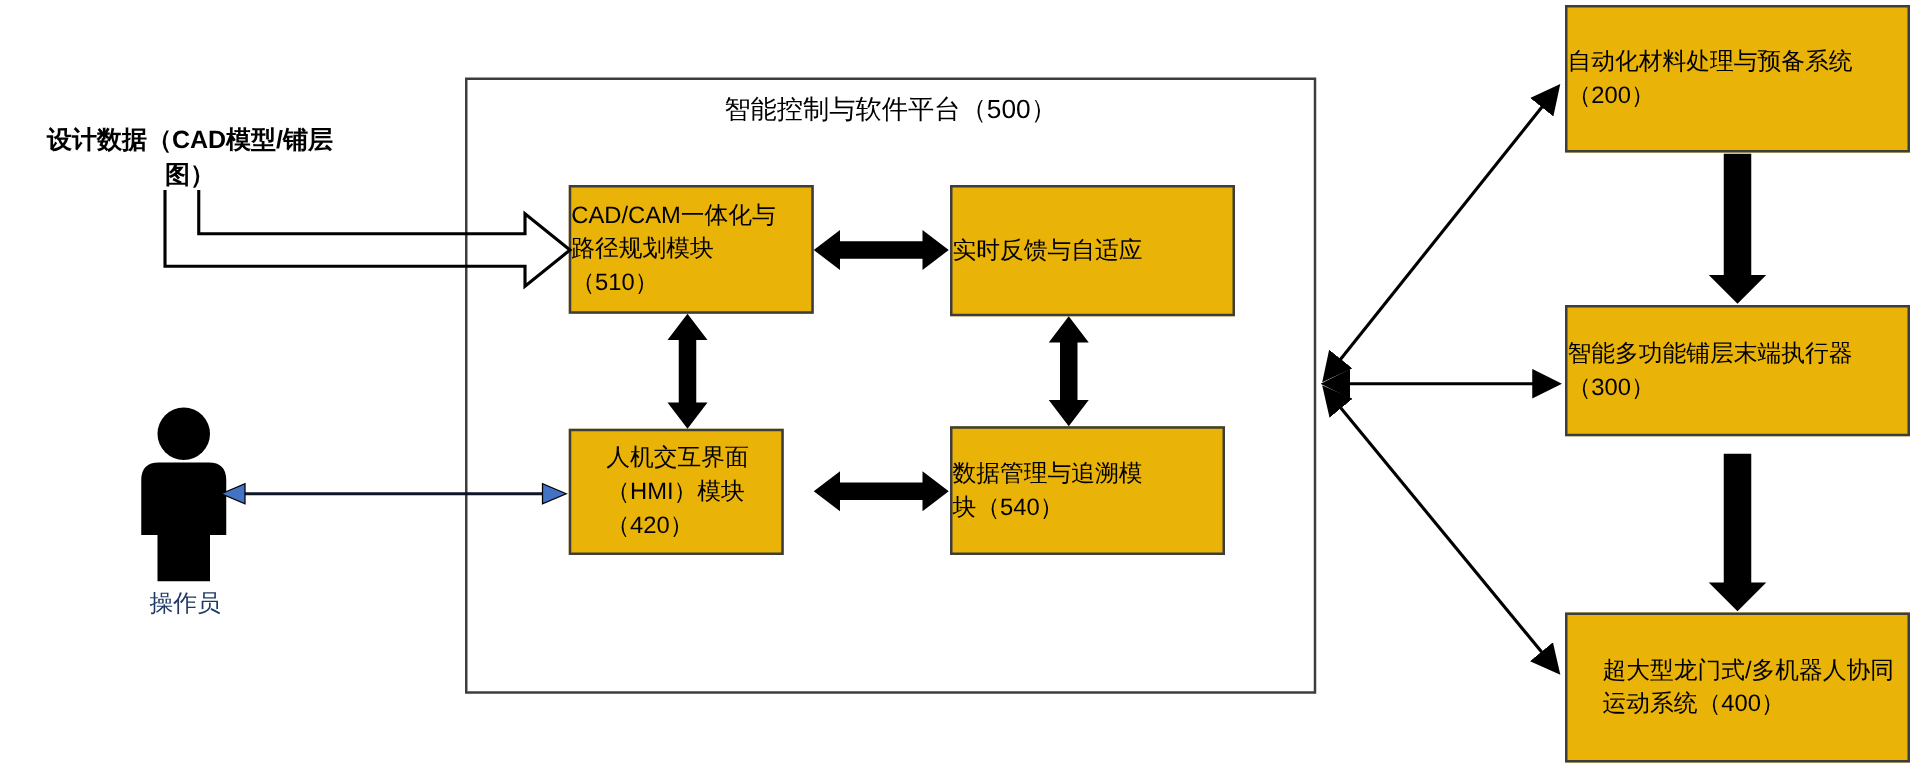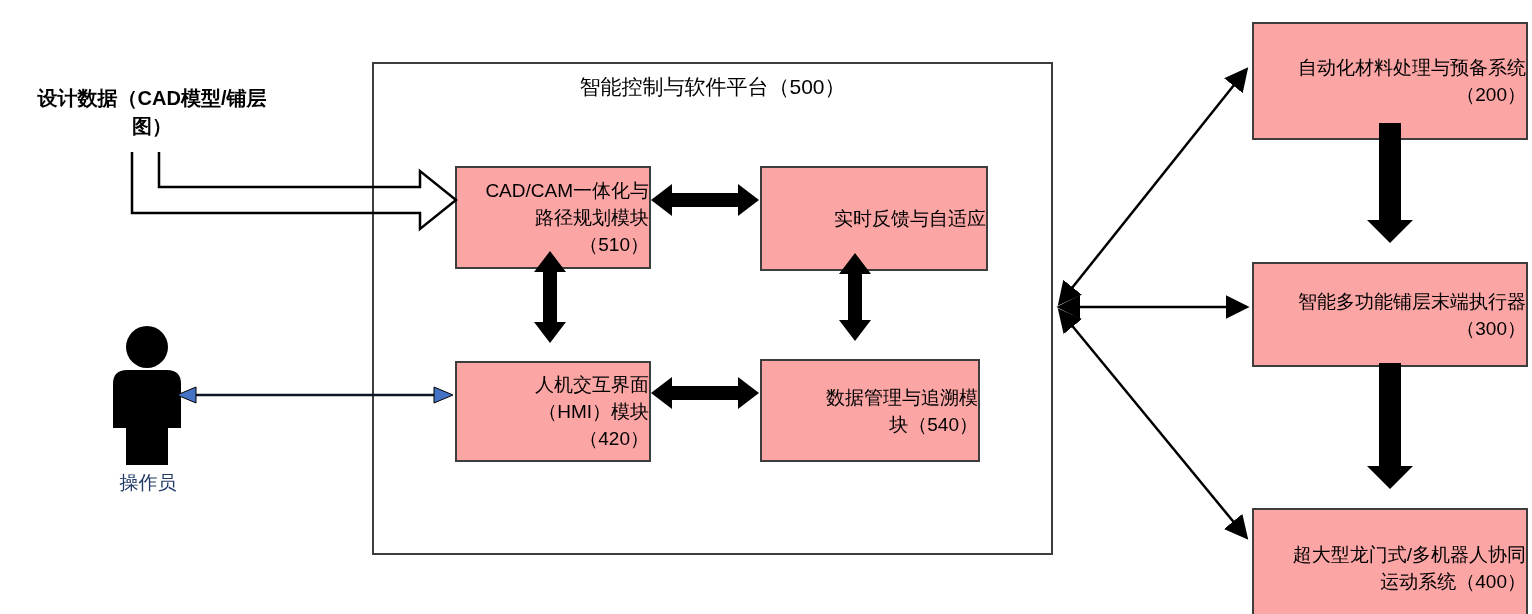"自动化材料处理与预备系统" .box { align-items: flex-end -> flex-start; background: #fca5a5 -> #eab308; margin-top: 18px -> none }
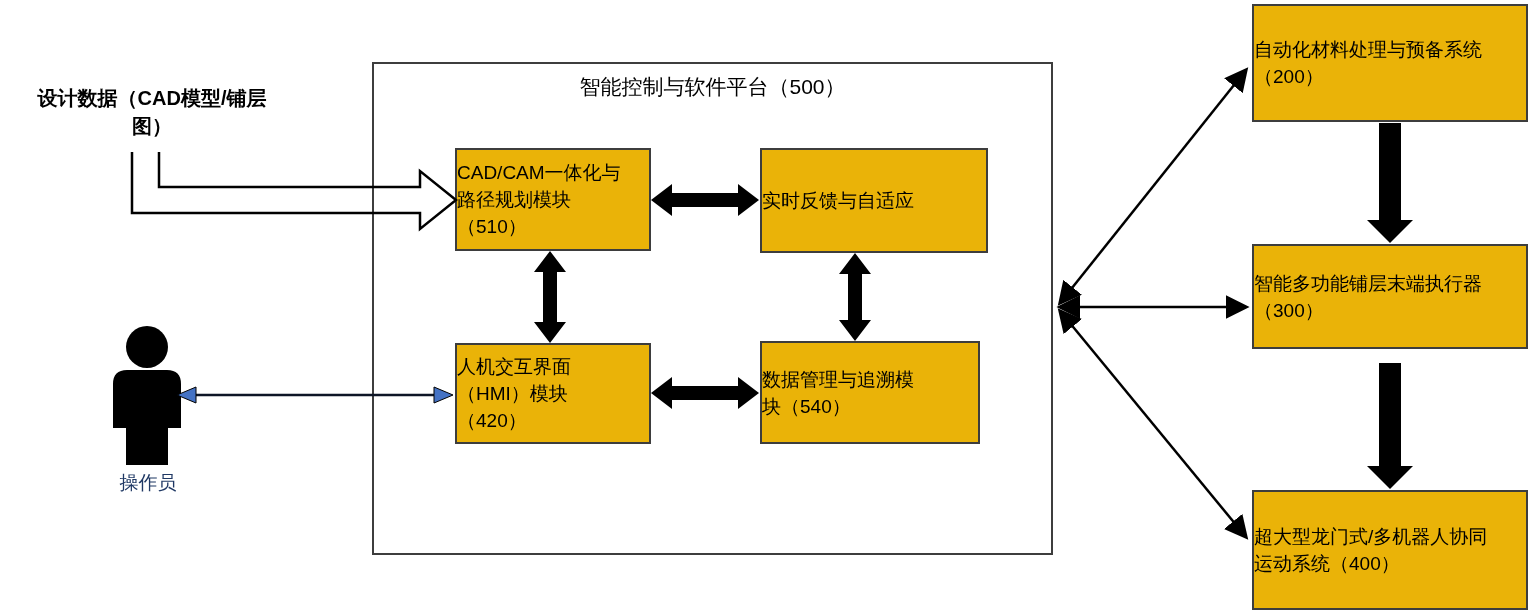"设计数据（CAD模型/铺层" #design-data { top: 84px -> 98px }
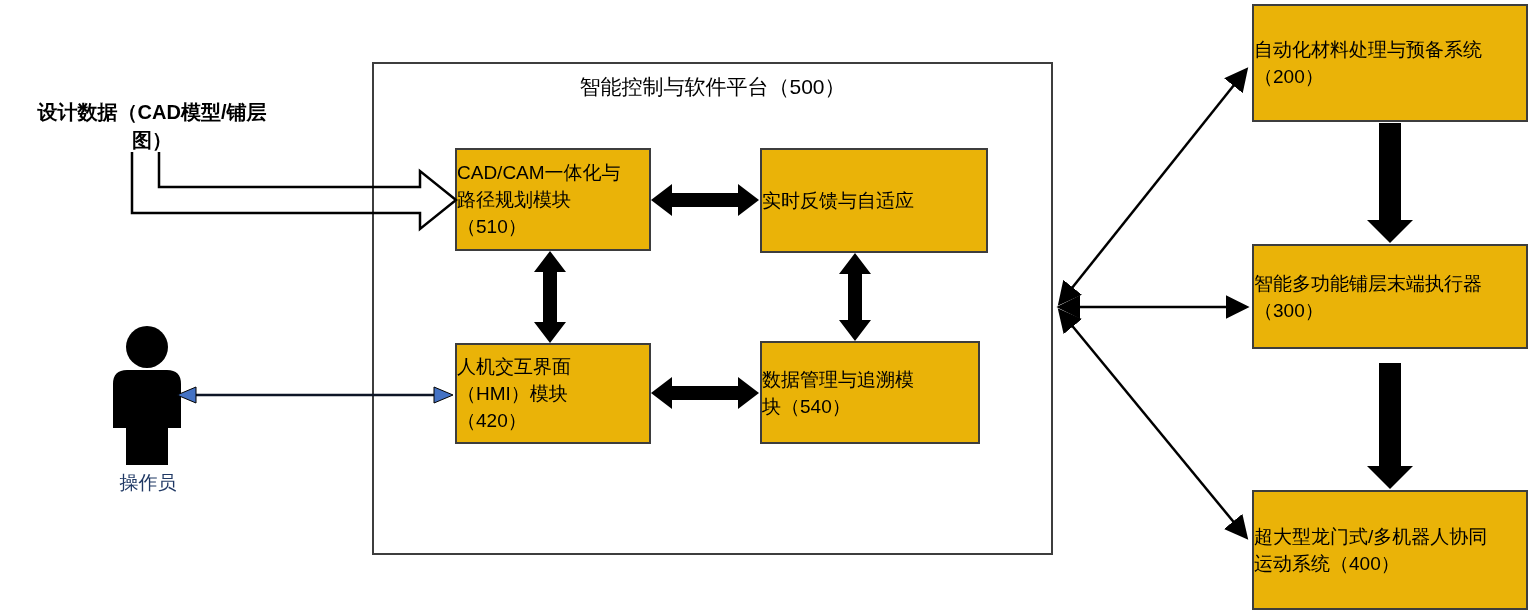"人机交互界面" div.box { padding-left: none -> 28px; width: 196px -> 172px }
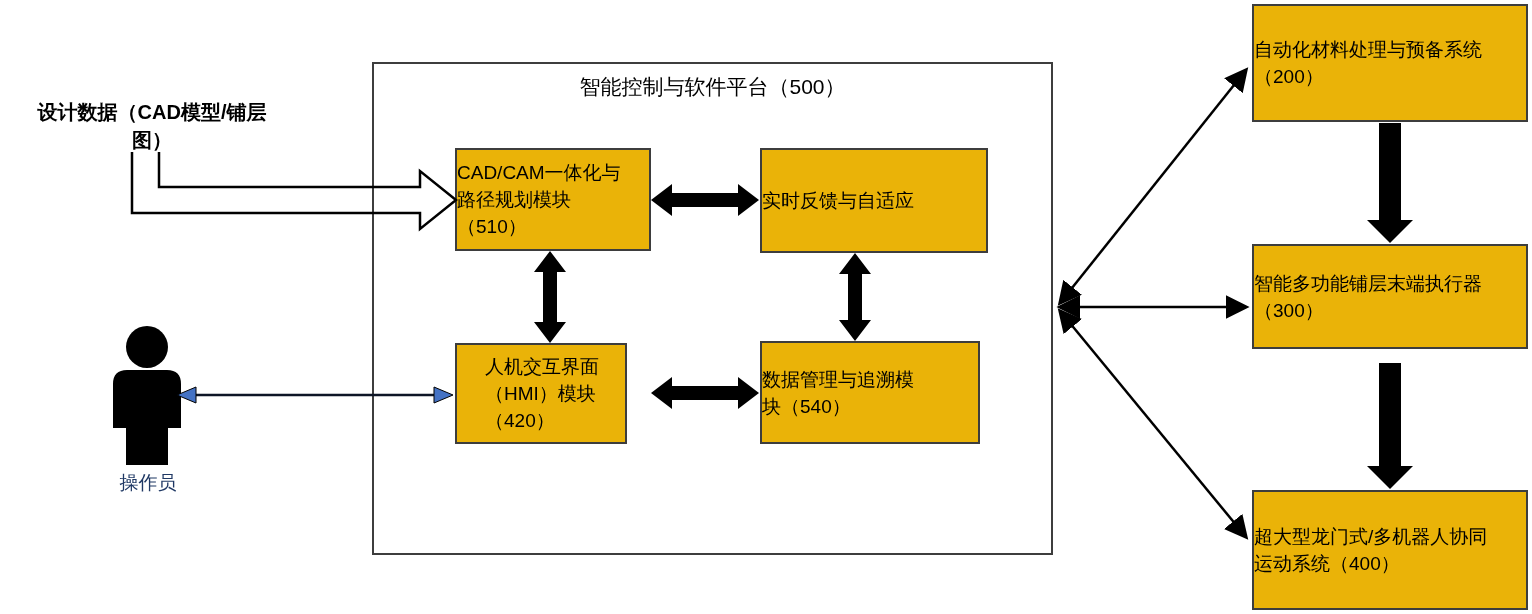"超大型龙门式/多机器人协同" div.box { padding-left: none -> 28px }
